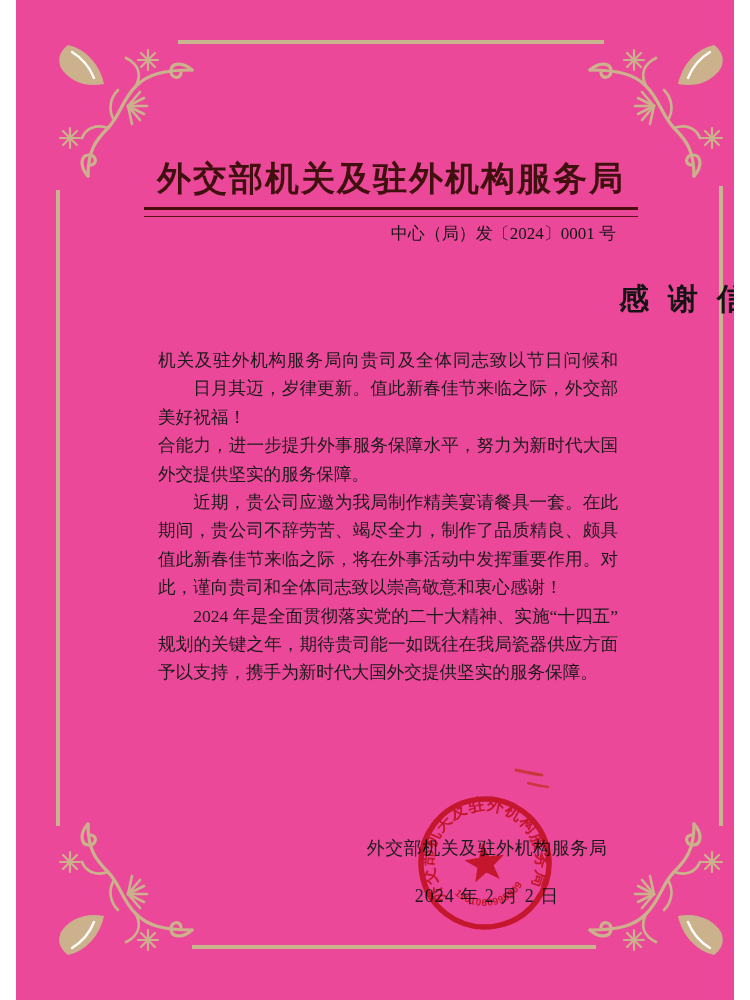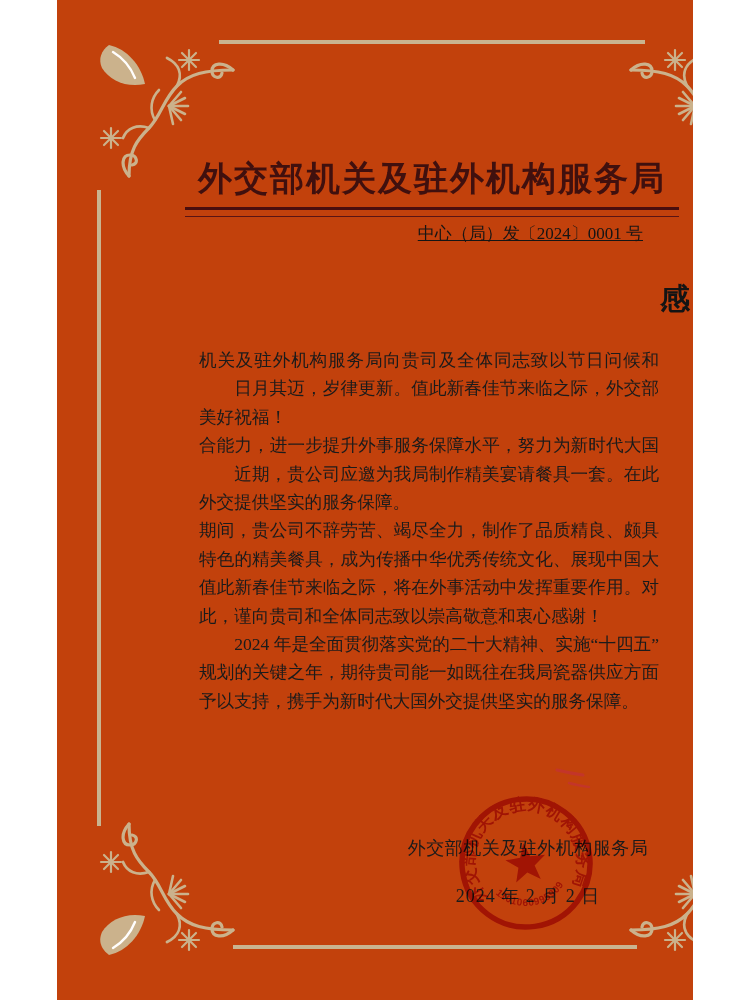"外交部机关及驻外机构服务局" .page { background: #c2410c -> #ec4899; width: 636px -> 718px }
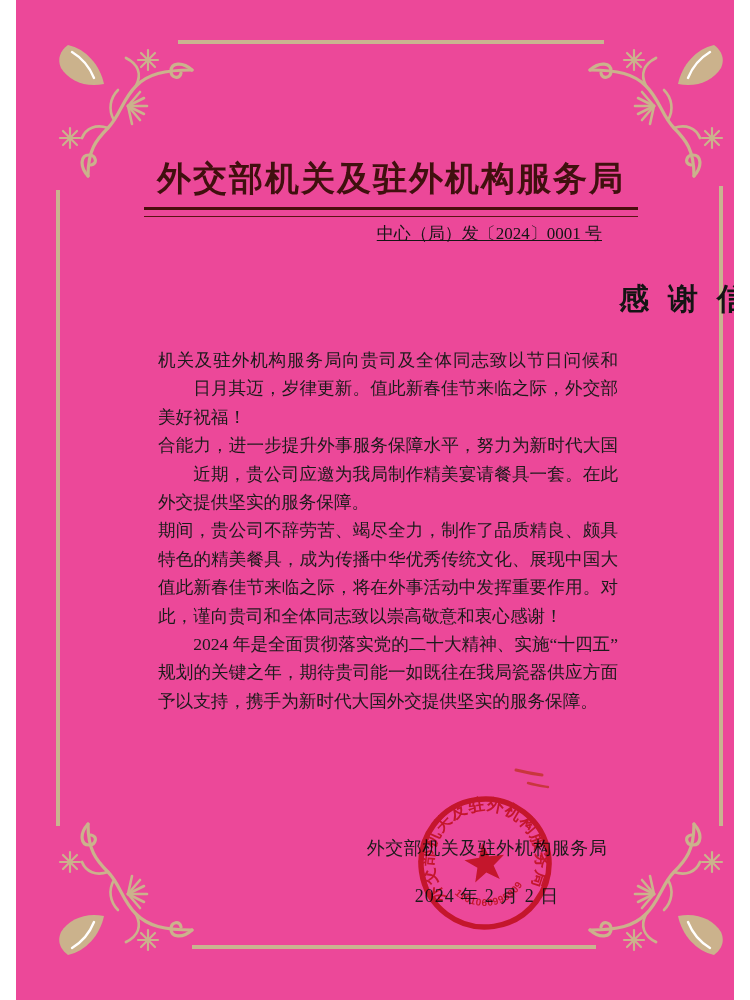"中心（局）发〔2024〕0001 号" .doc-number { left: 116px -> 130px; text-decoration: underline -> none }
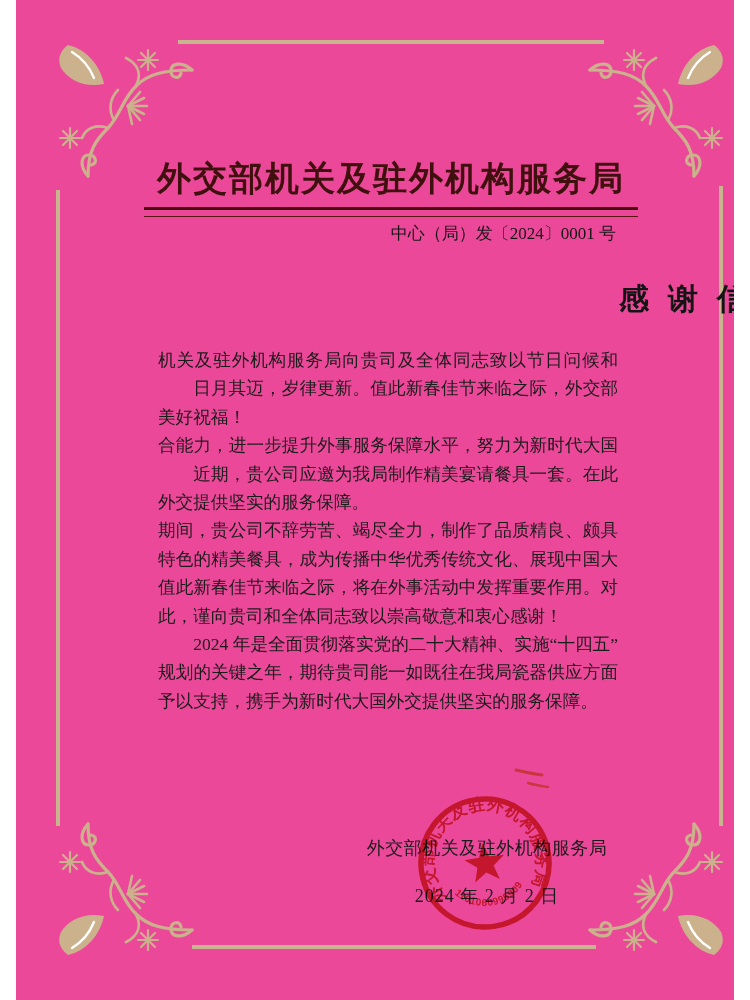"近期，贵公司应邀为我局制作精美宴请餐具一套。在此" div.bline { order: before "外交提供坚实的服务保障。" -> after "外交提供坚实的服务保障。" }
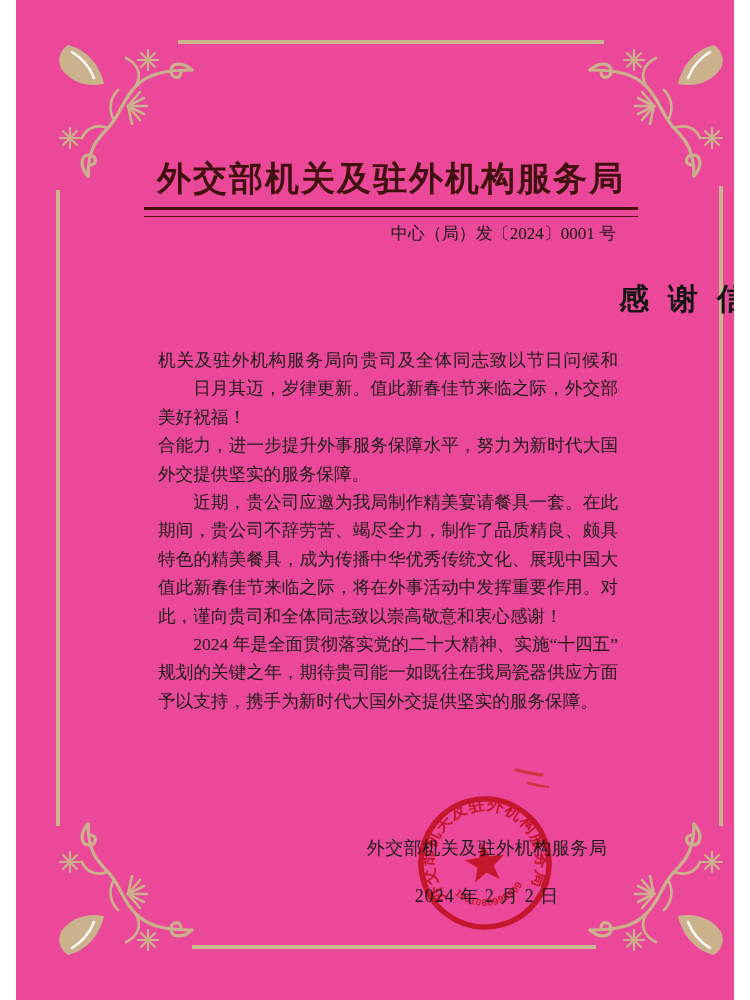"特色的精美餐具，成为传播中华优秀传统文化、展现中国大" div.bline { html: <div>特色的精美餐具，成为传播中华优秀传统文化、展现中国大</div> -> none }
